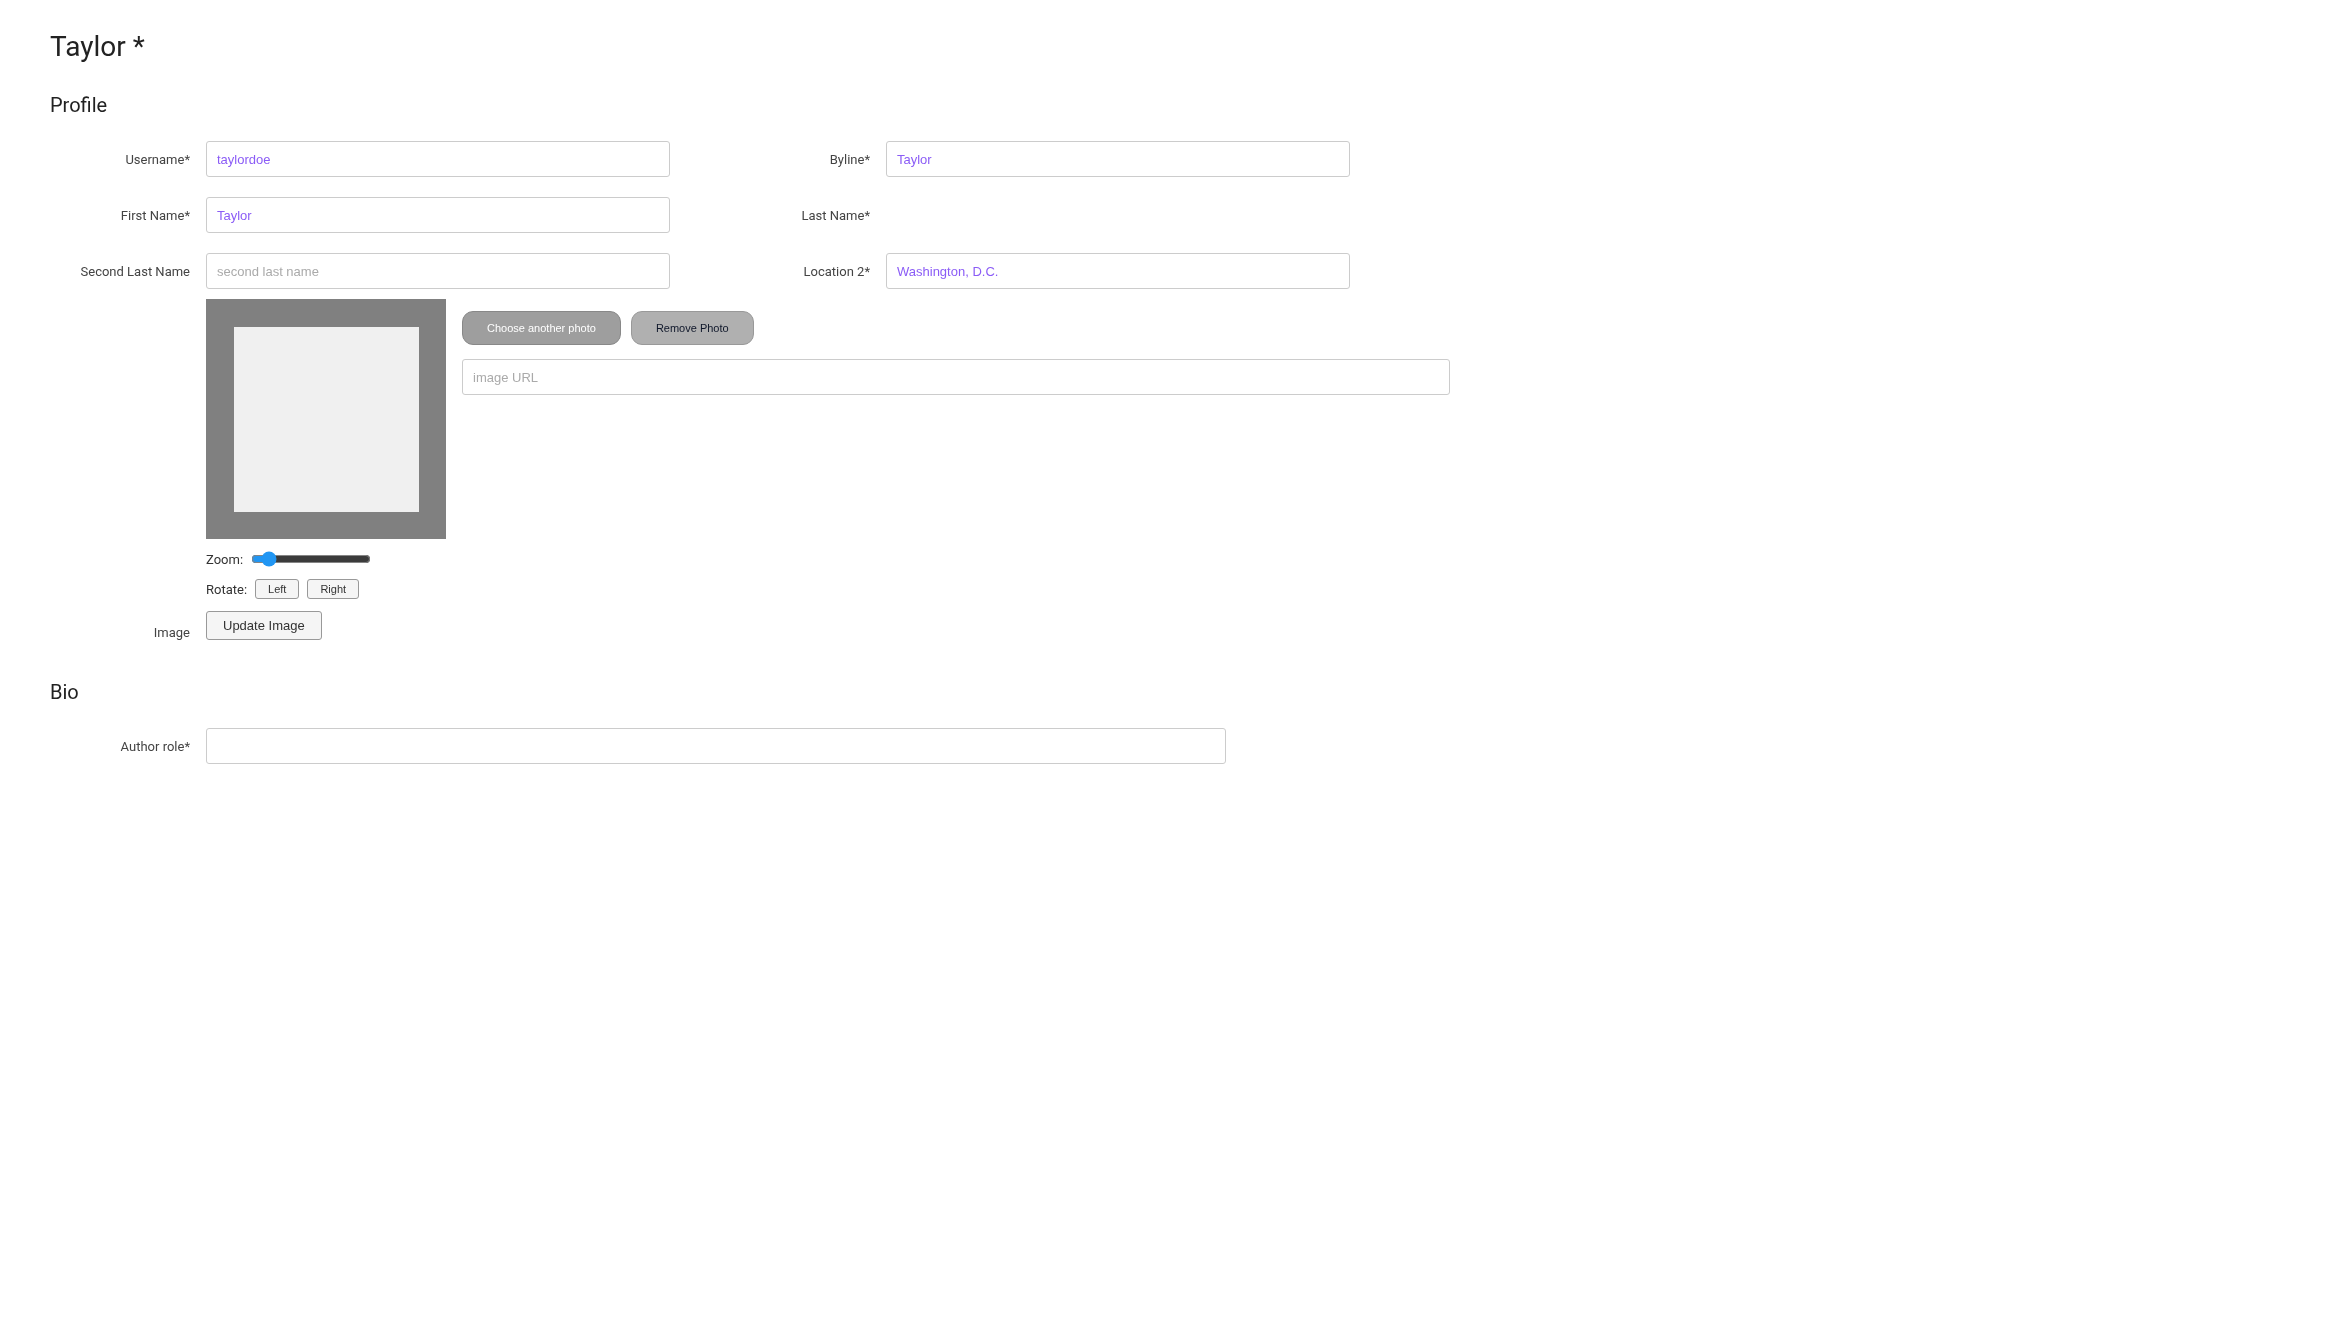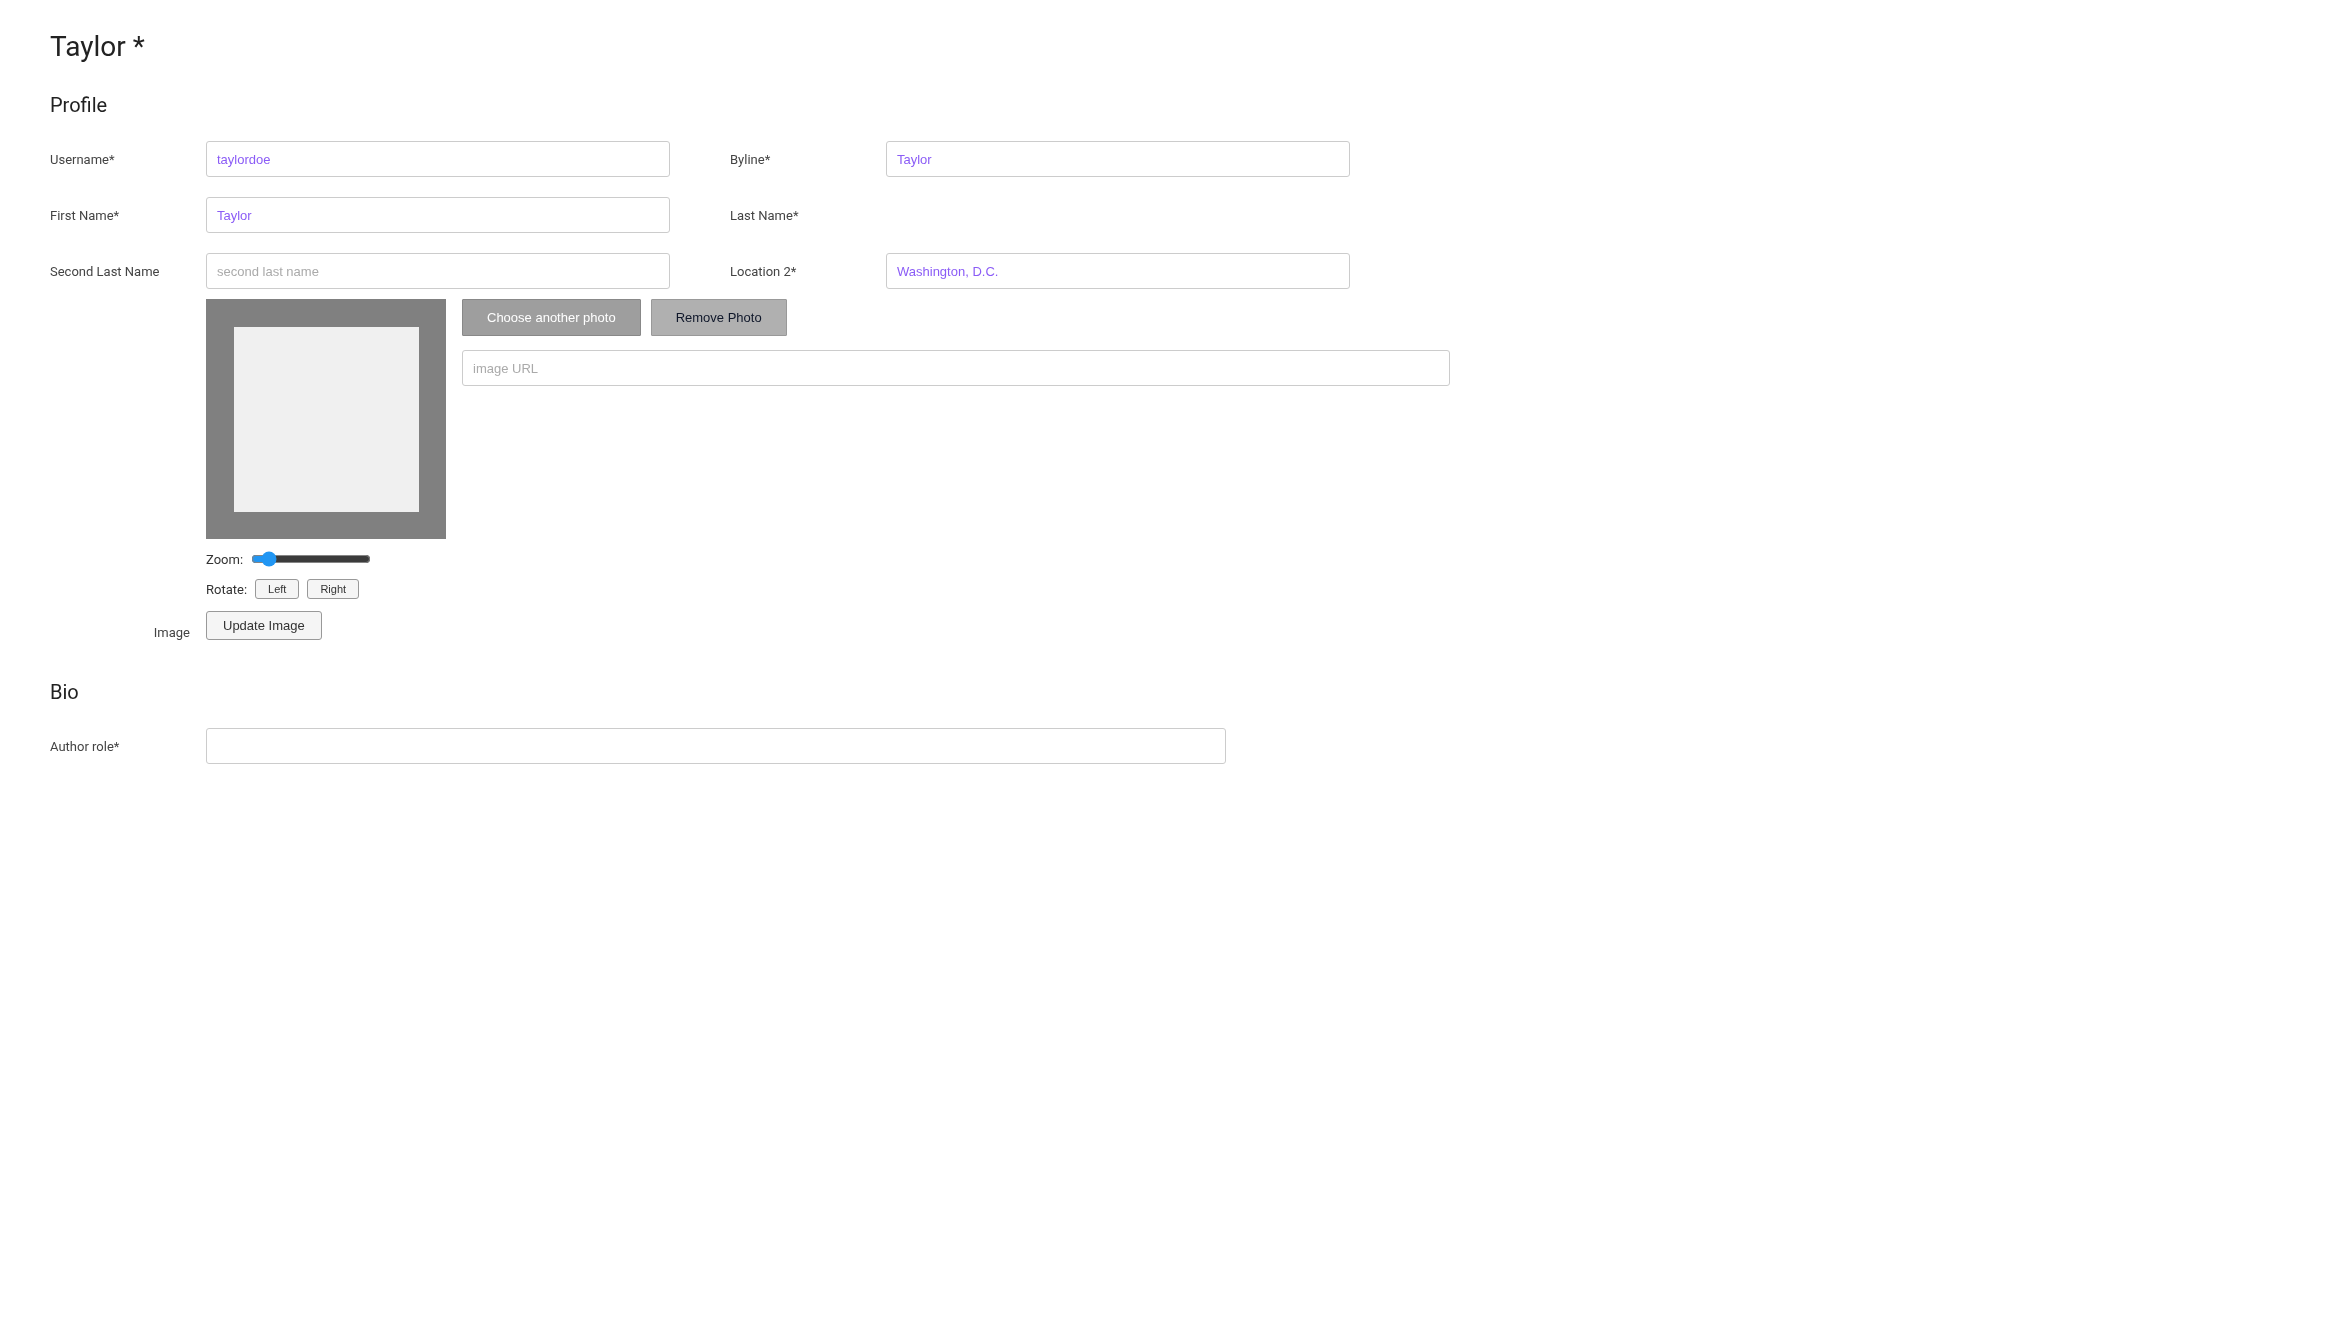"Username*" .form-label { text-align: none -> right }
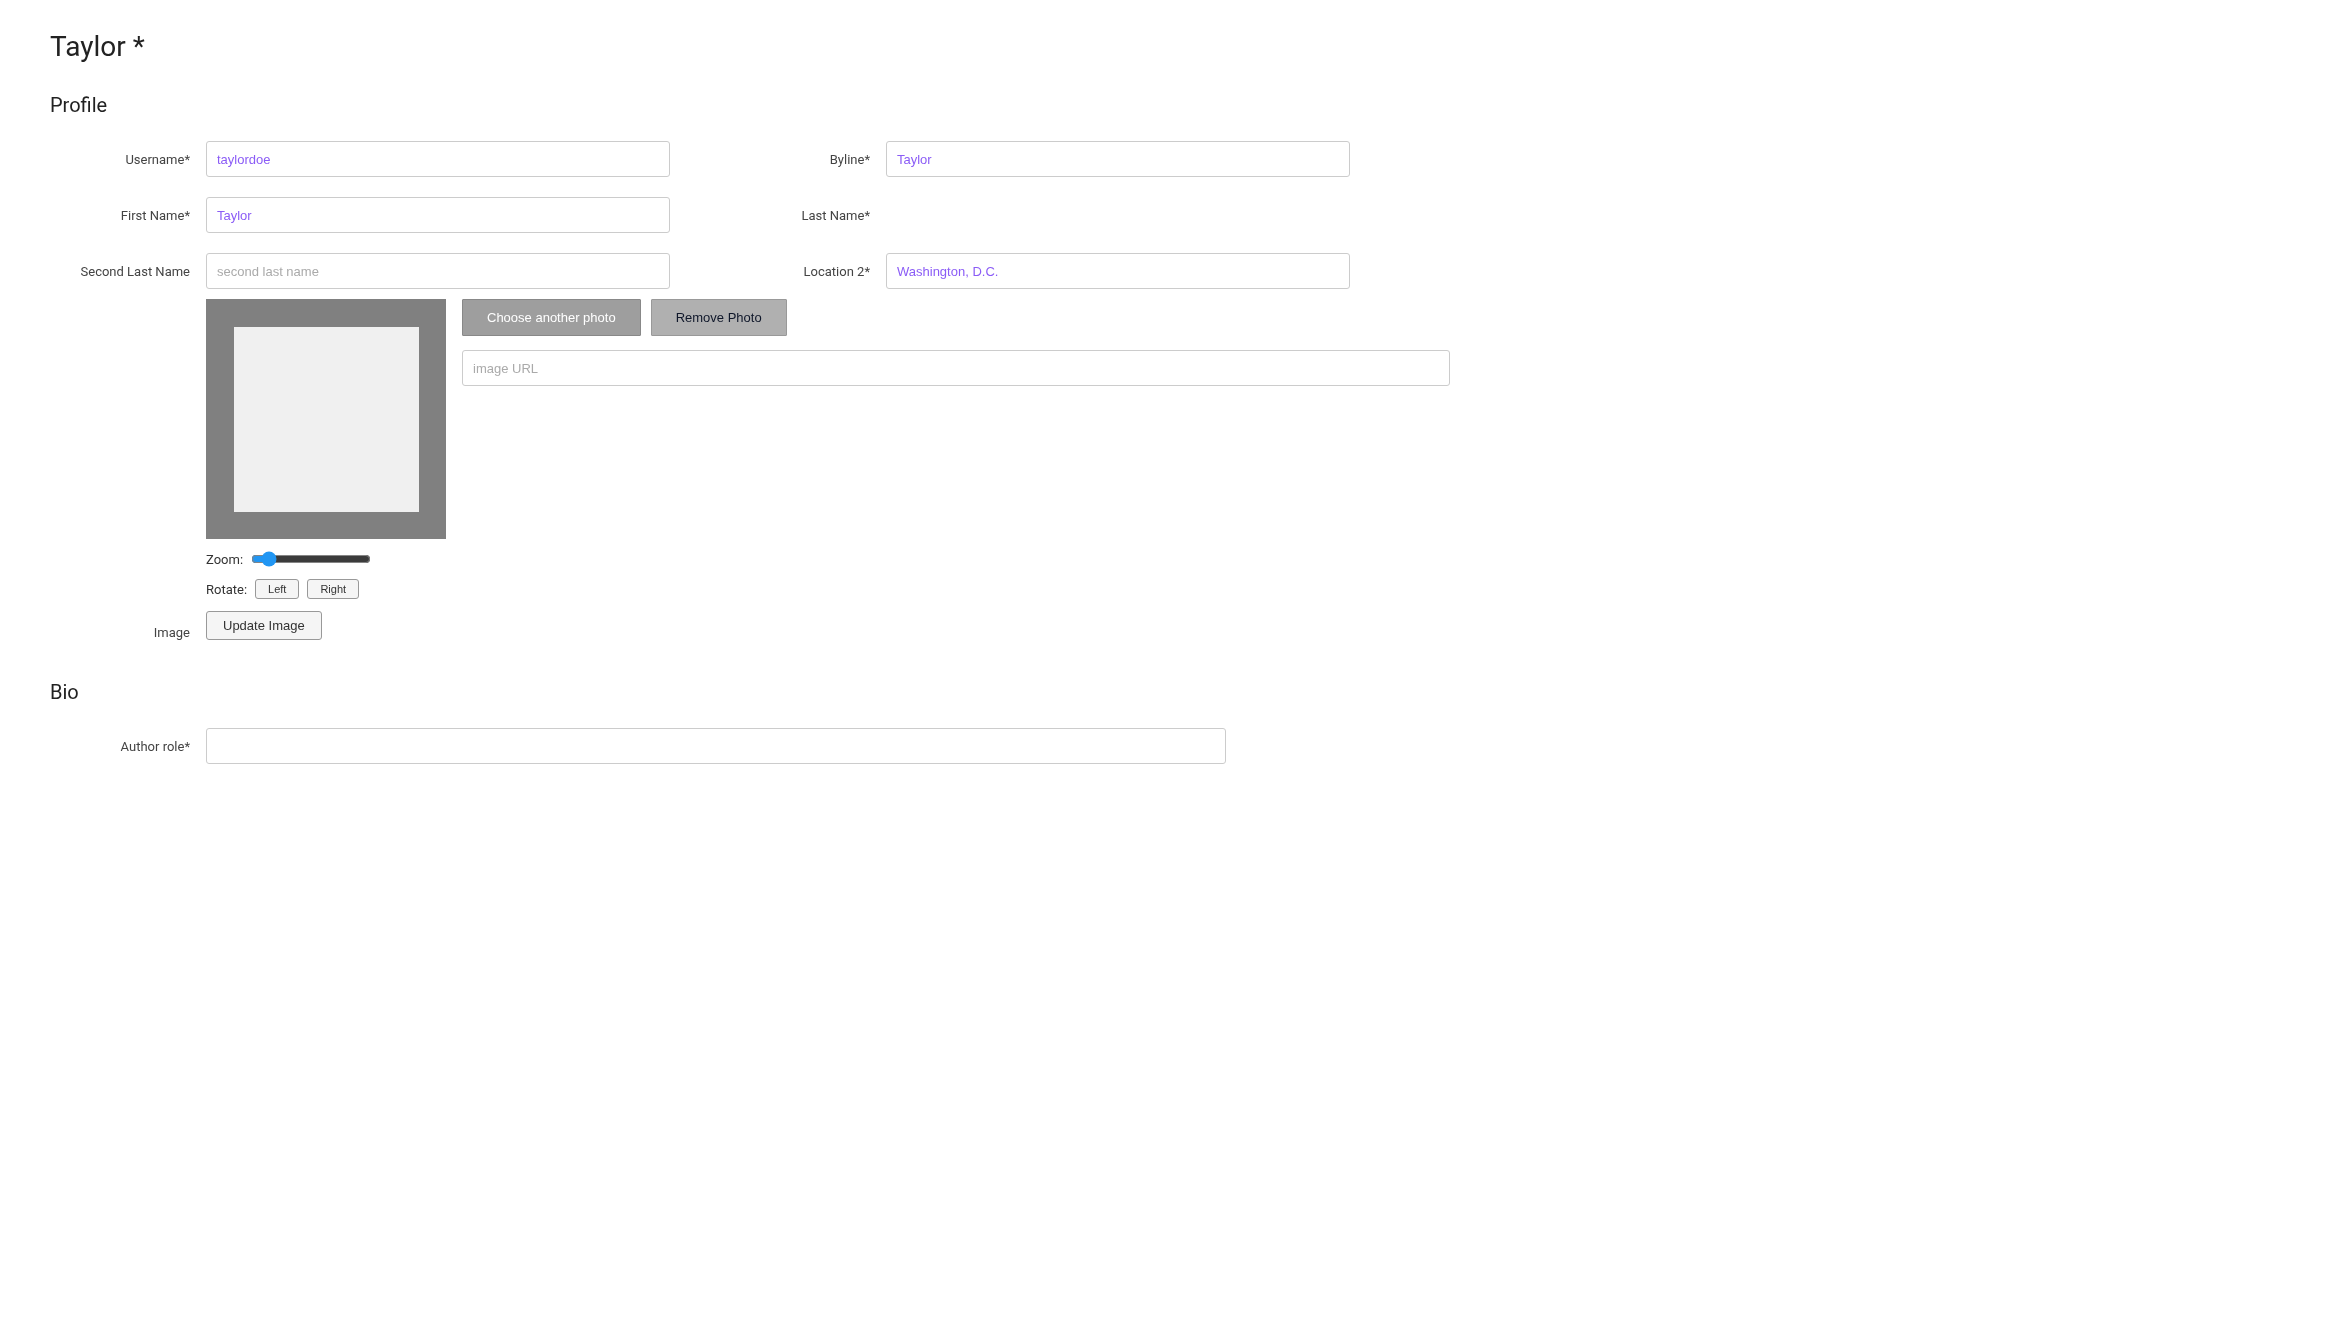"Choose another photo" .btn { border-radius: 1px -> 11px; font-size: 13px -> 11px; margin-top: none -> 12px }
